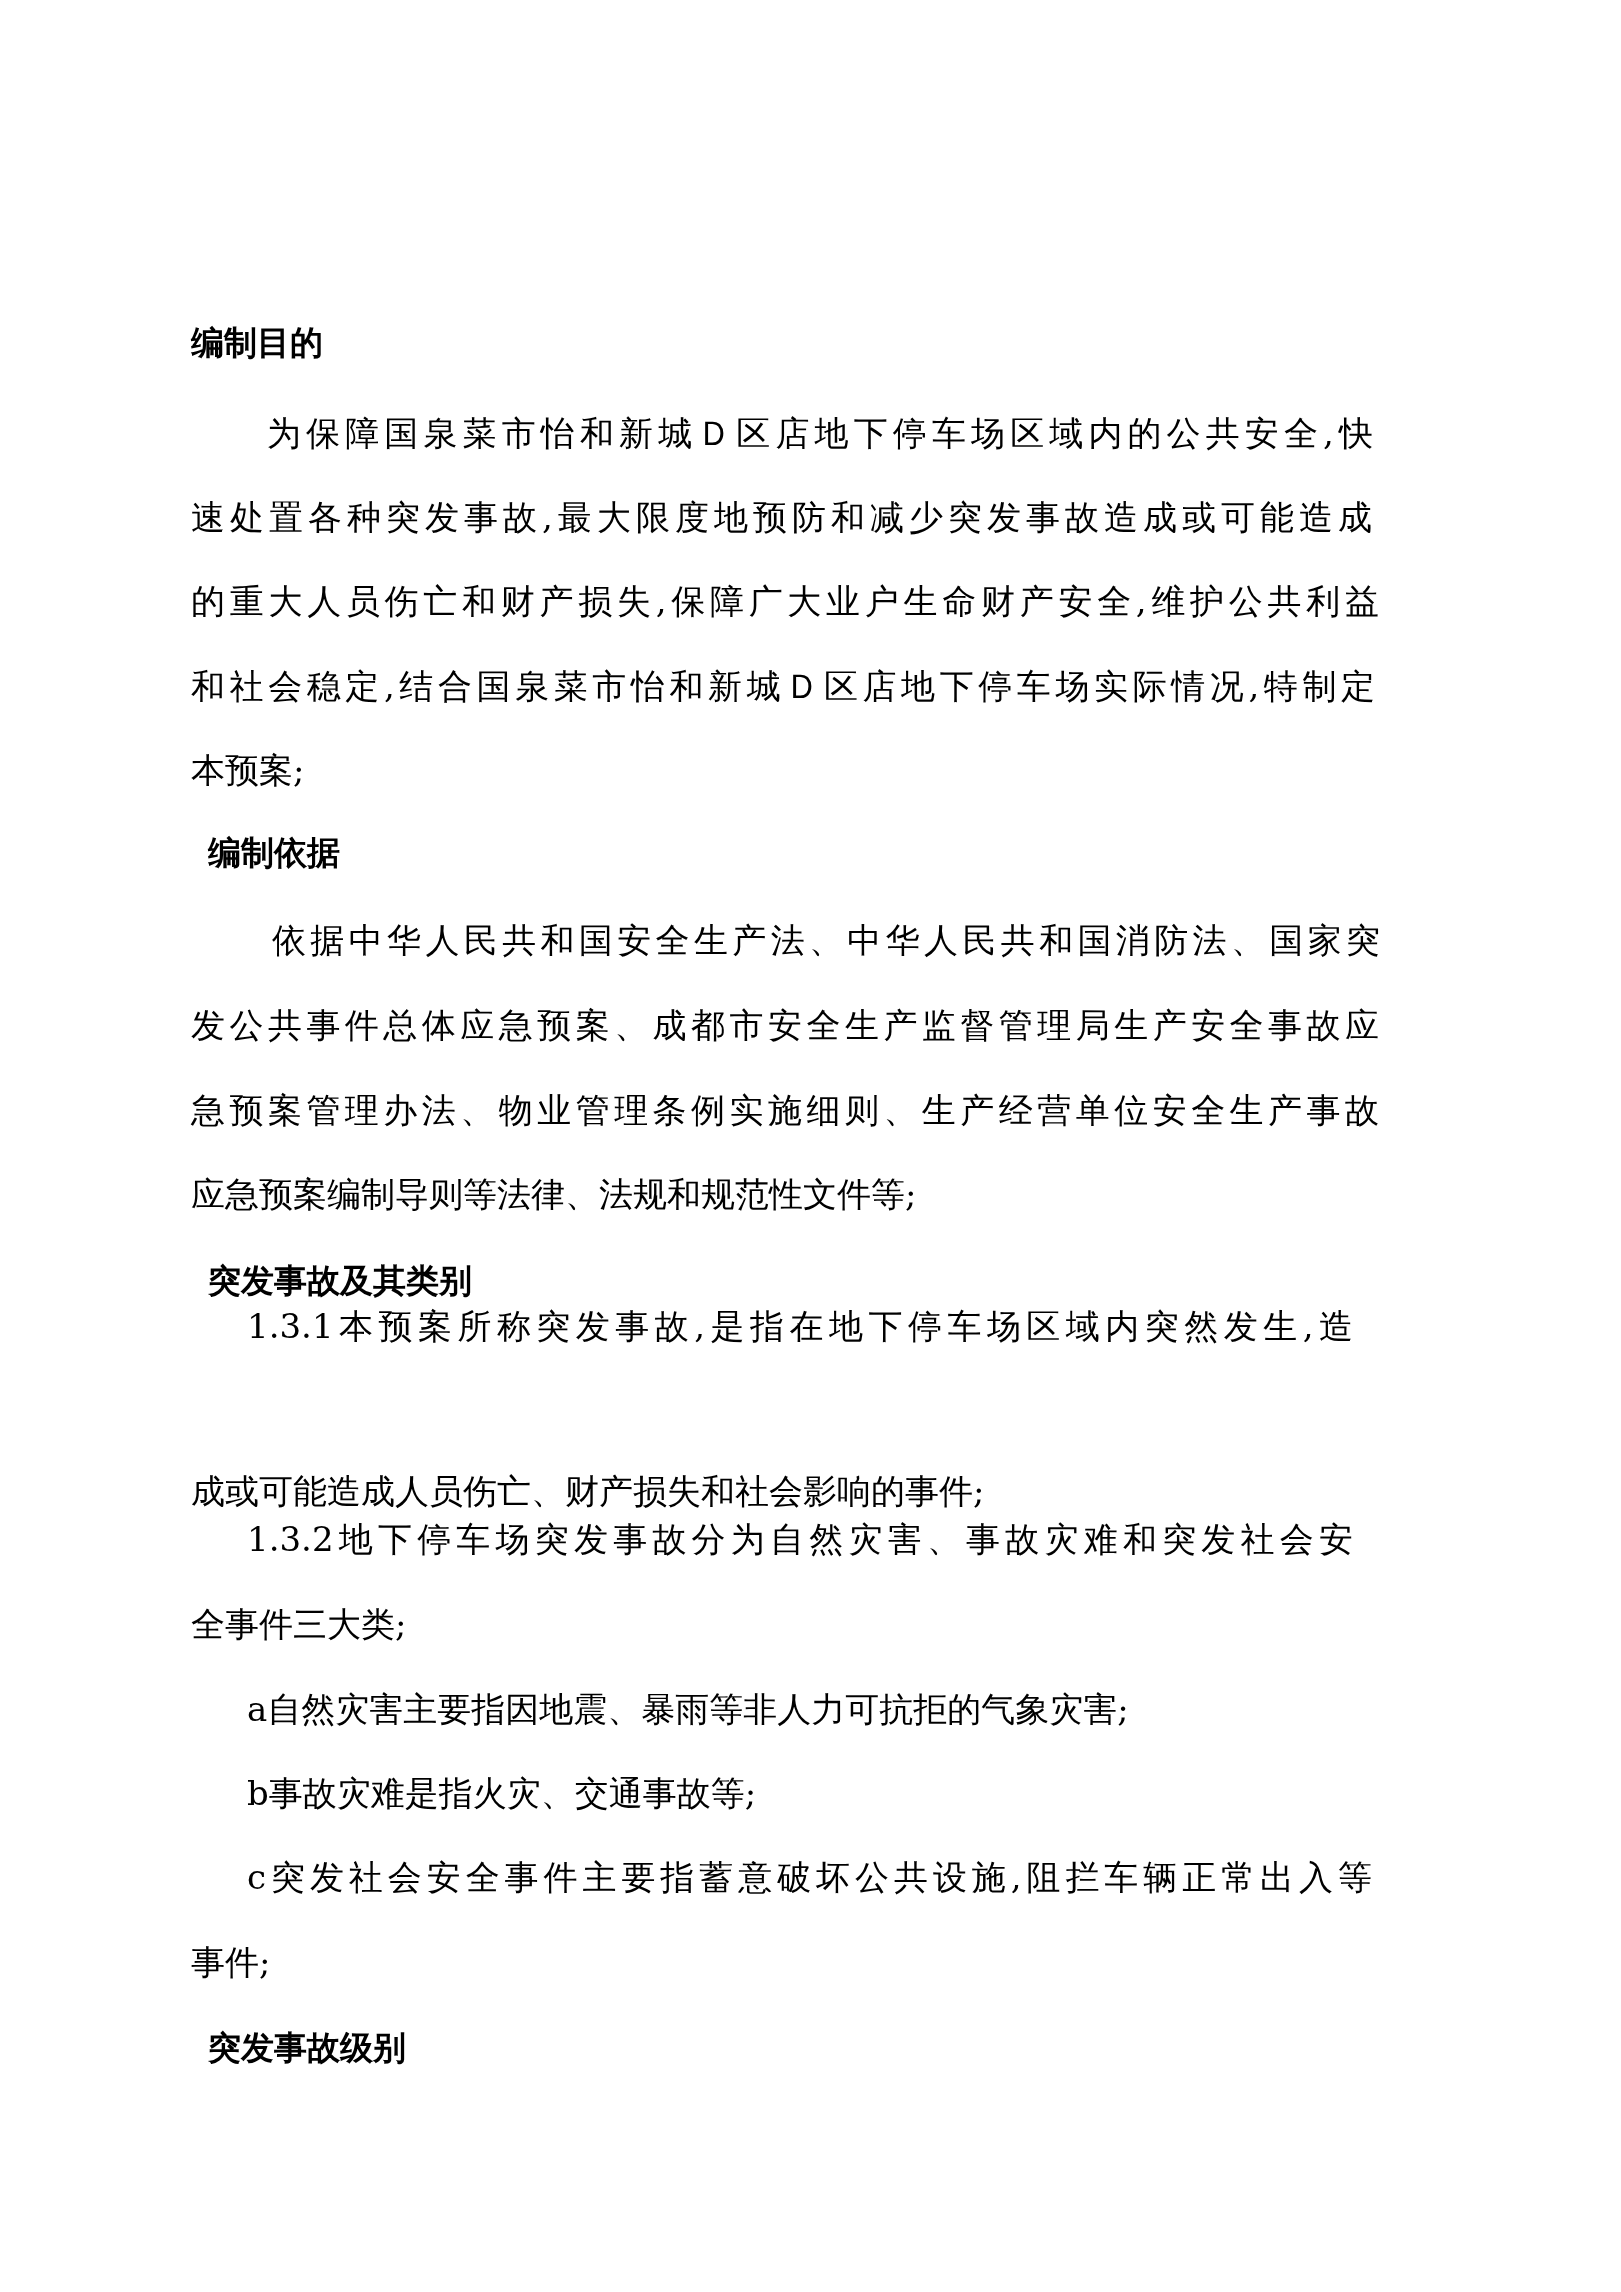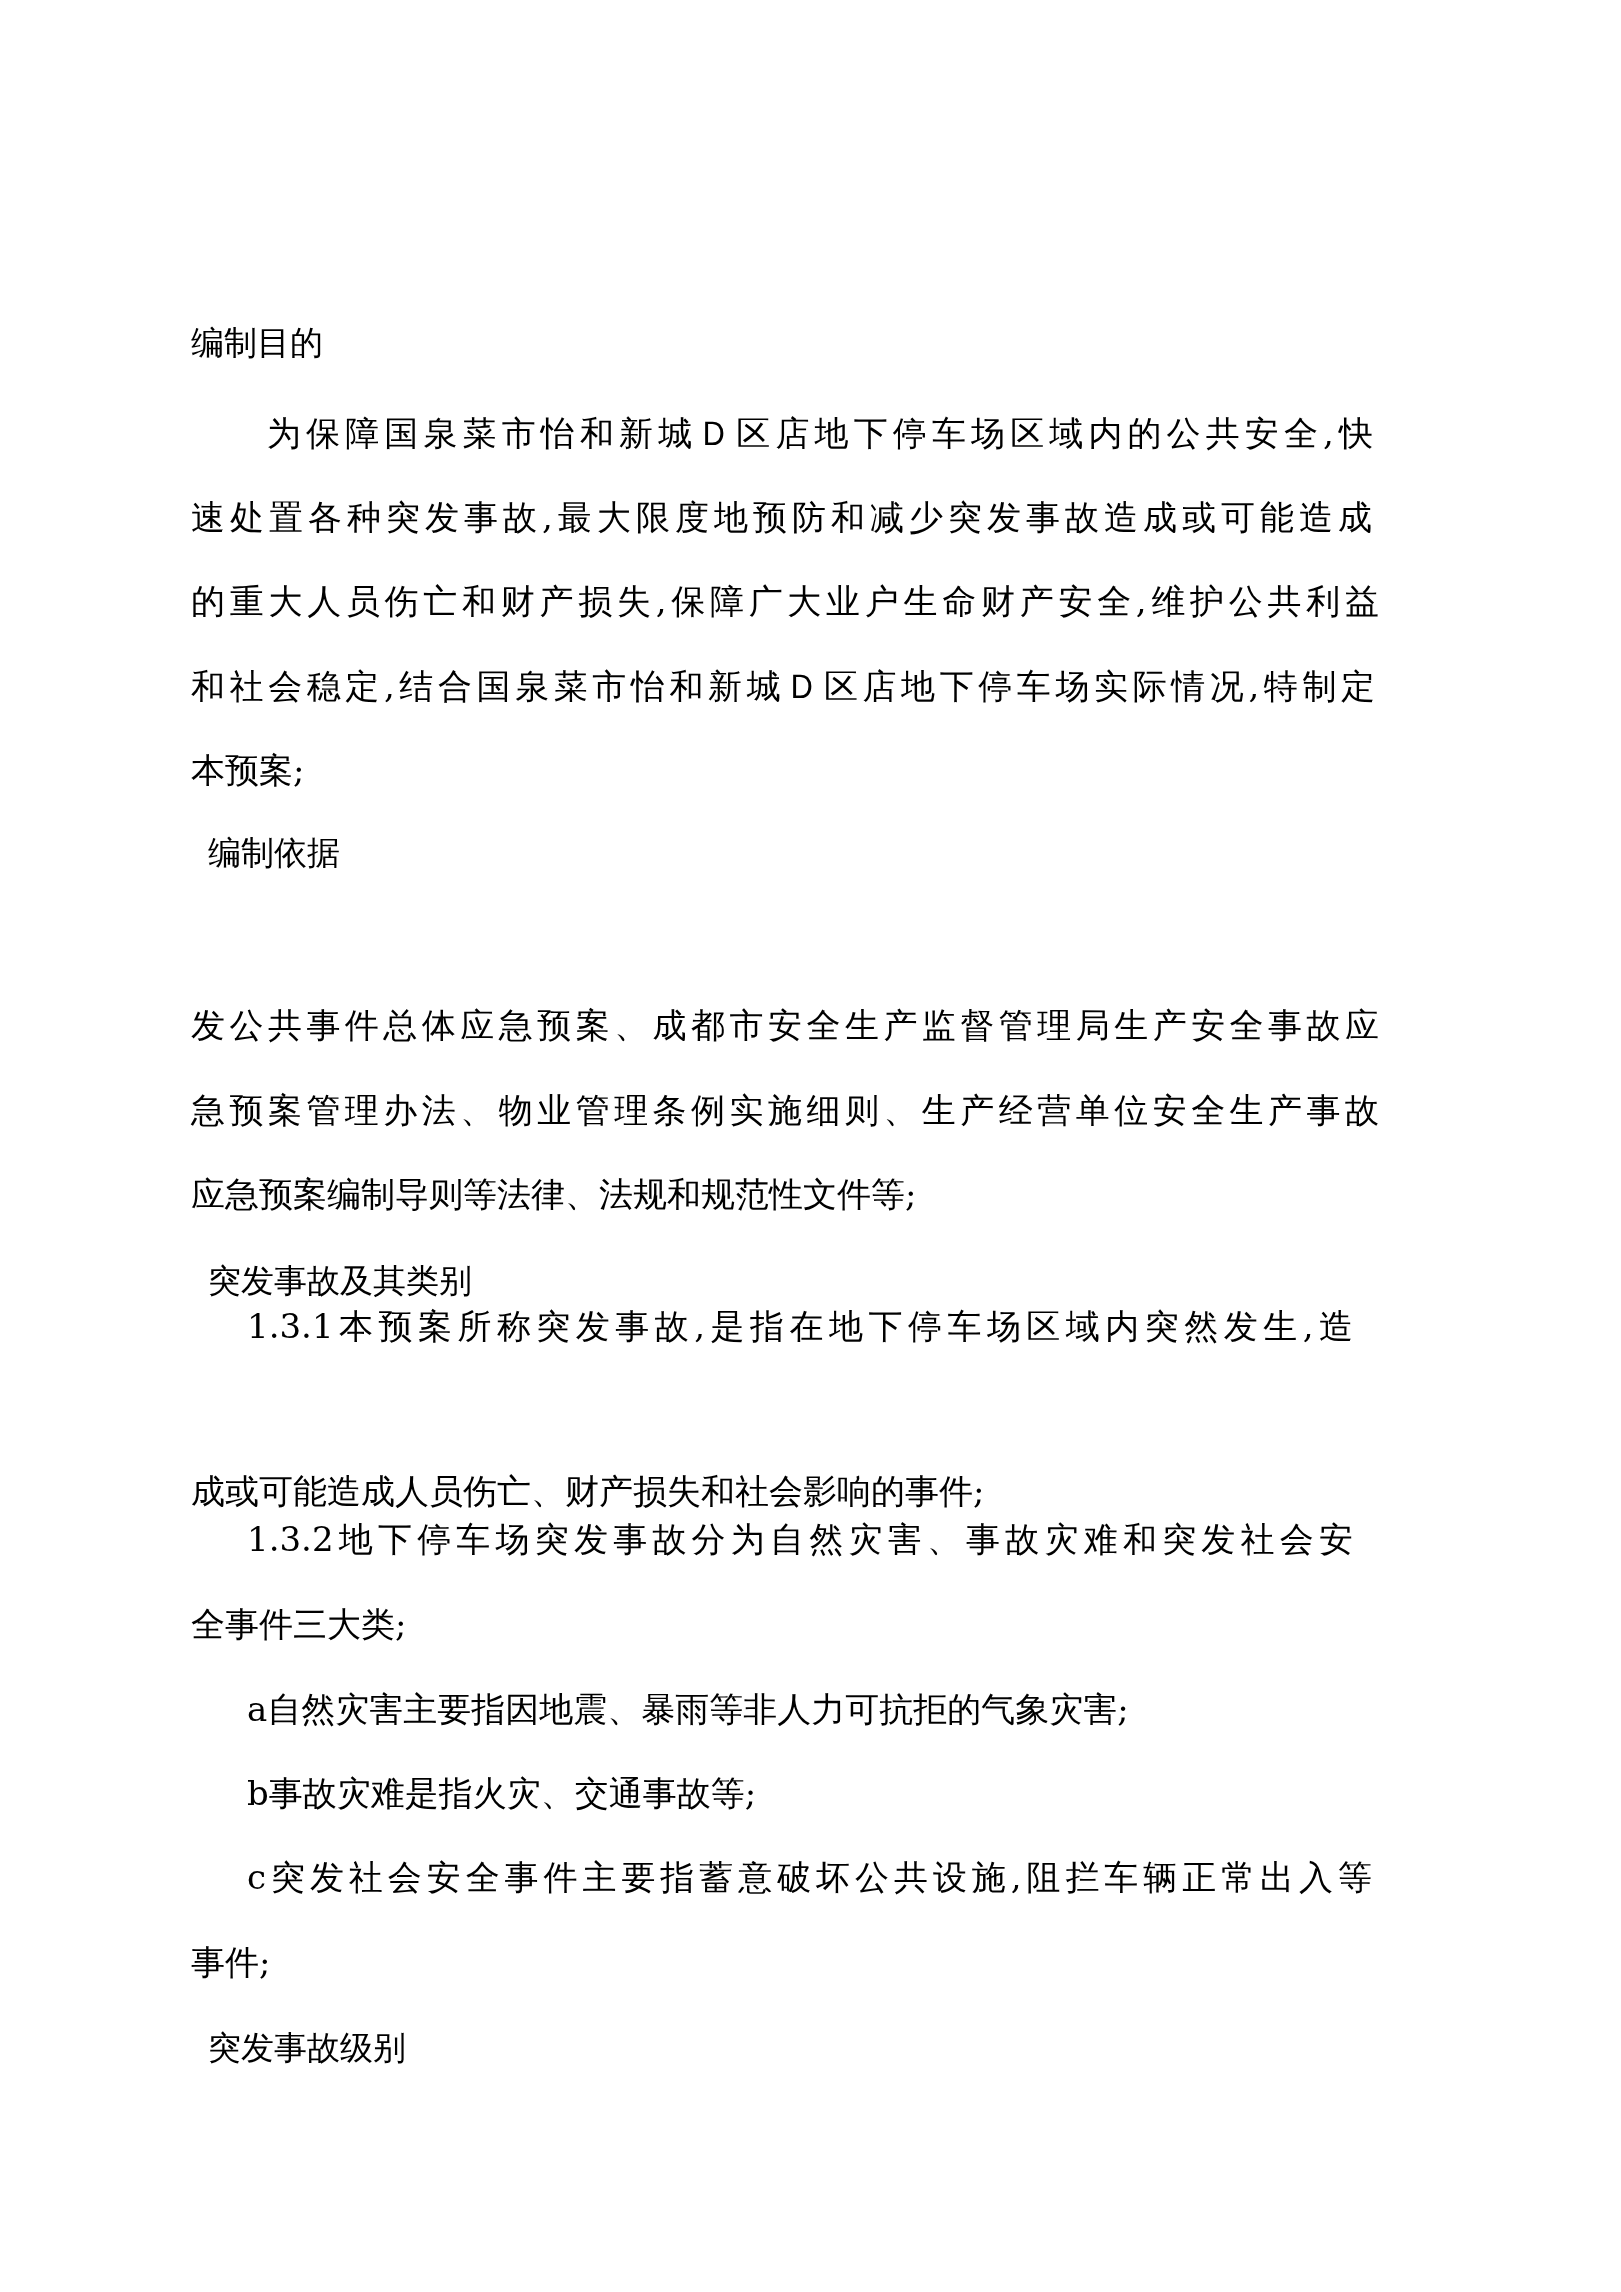"编制目的" .heading { font-weight: normal -> bold }
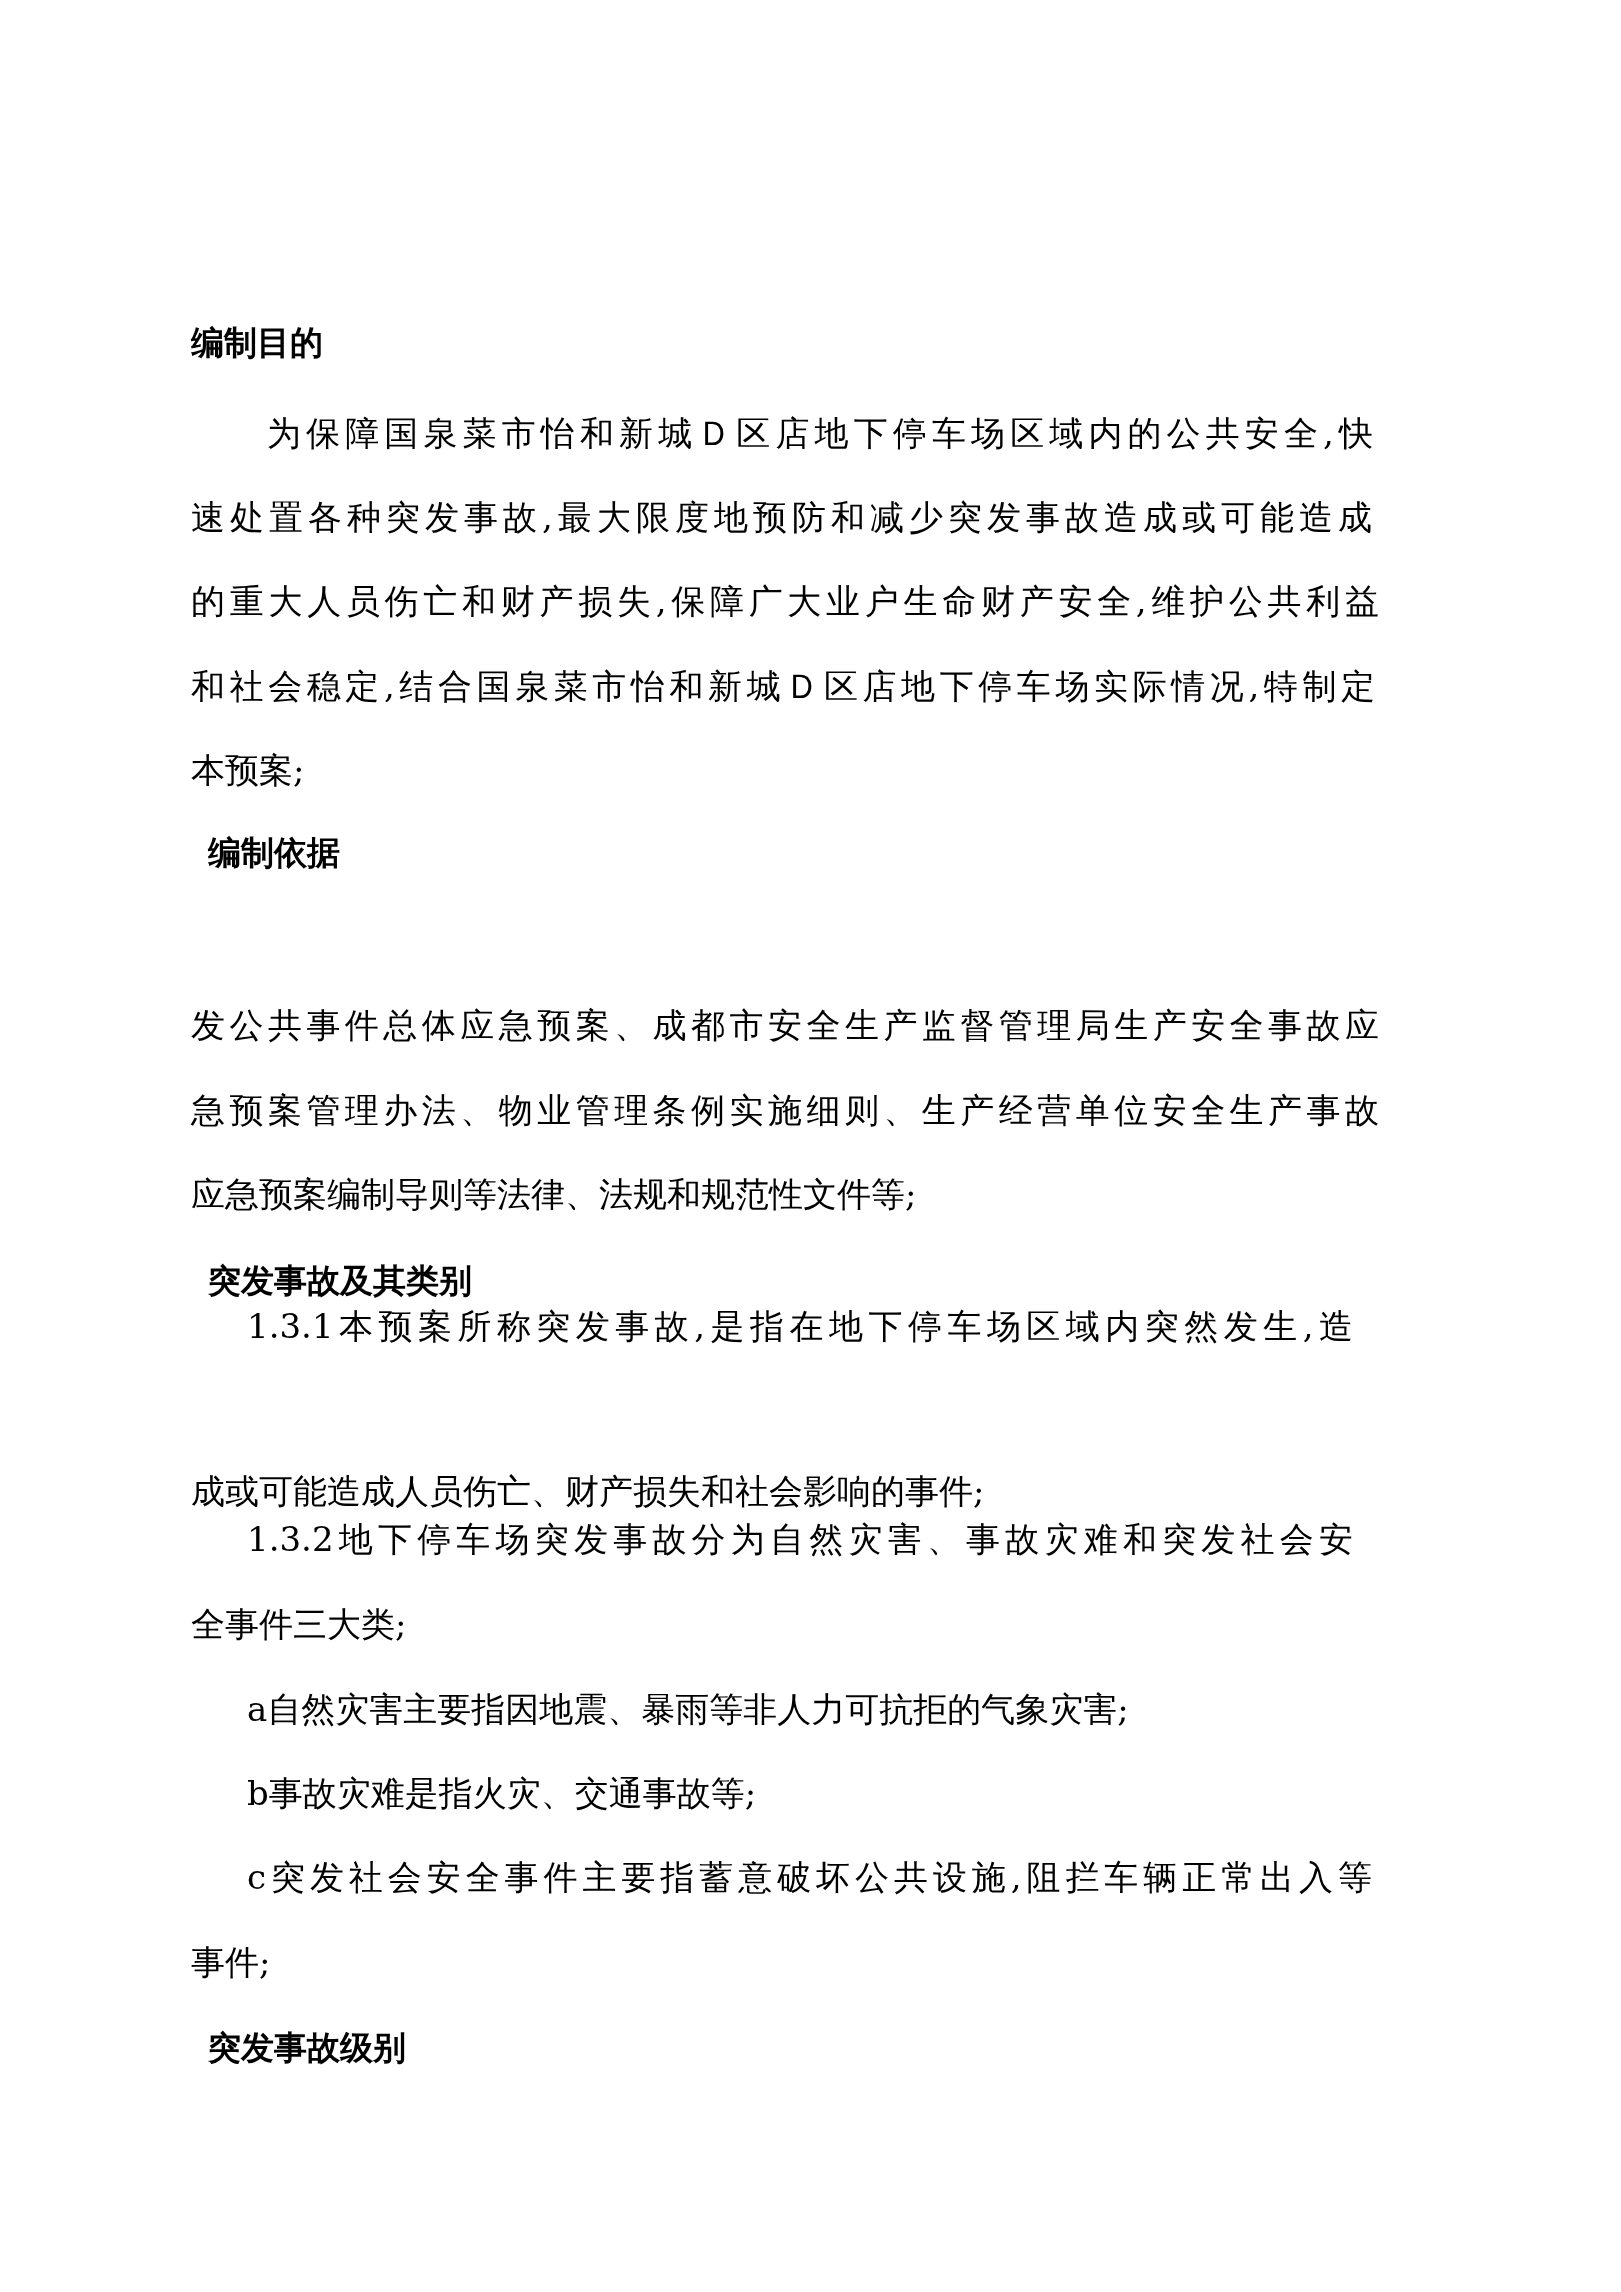"依据中华人民共和国安全生产法、中华人民共和国消防法、国家突" div.line { html: none -> <div>依据中华人民共和国安全生产法、中华人民共和国消防法、国家突</div> }
